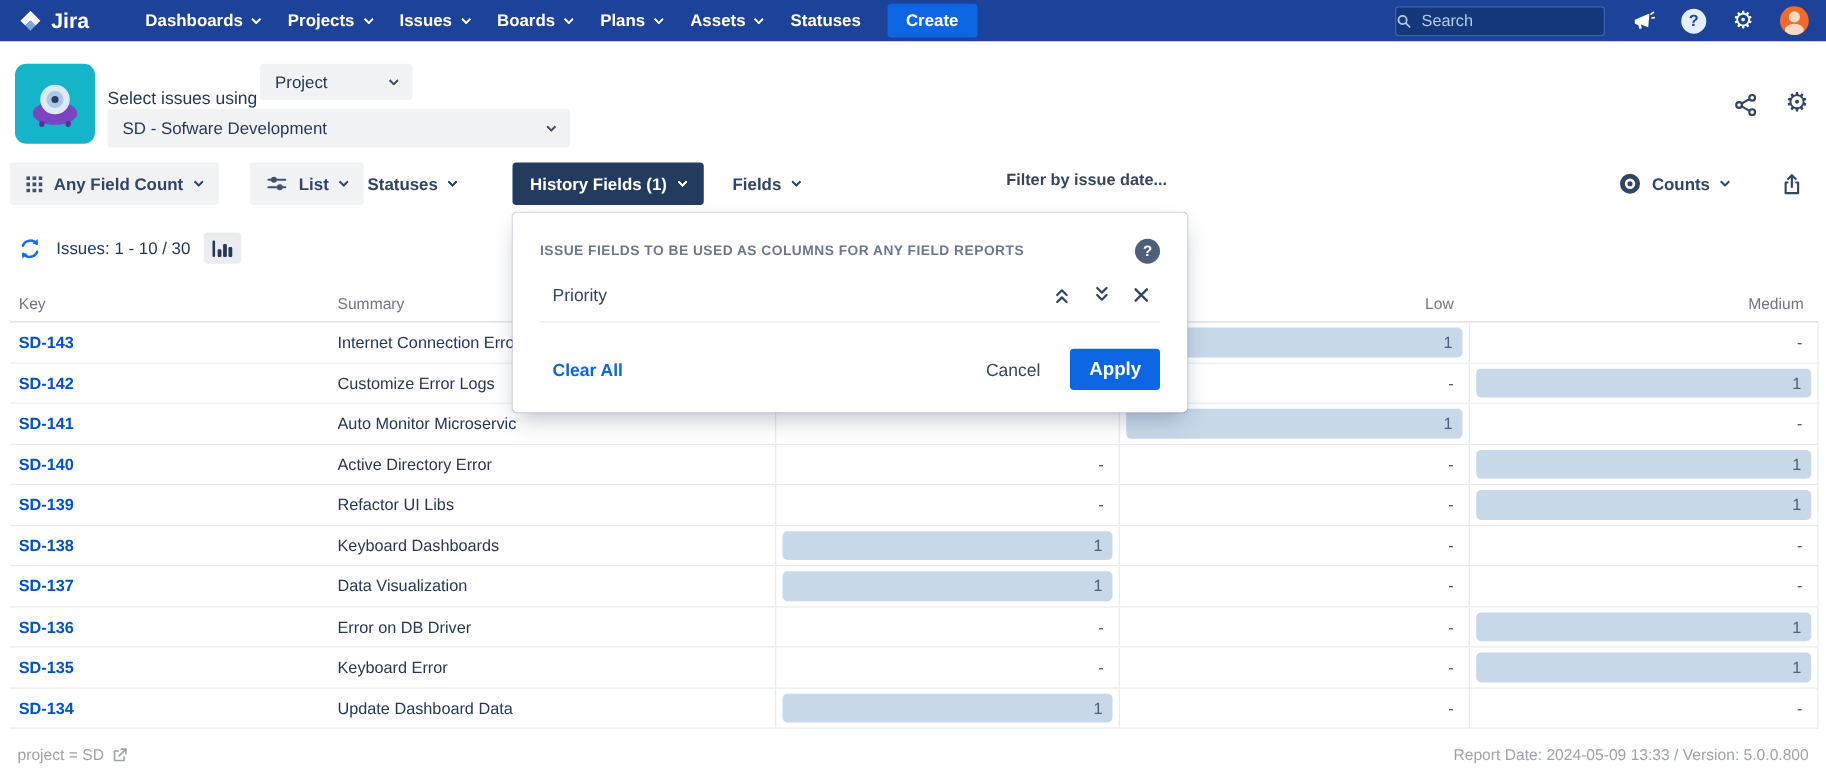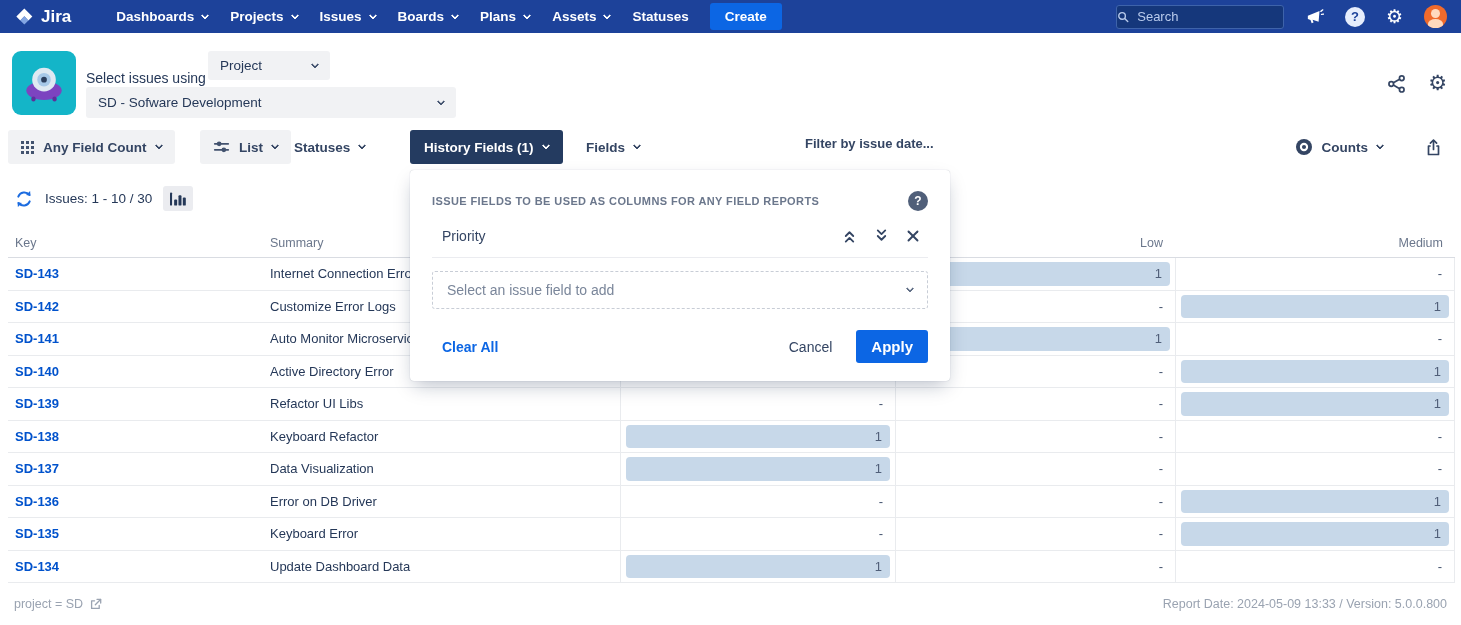"Select an issue field to" div.popup-select { html: <div> <span>Select an issue field to add</span> <span></span> </div> -> none }
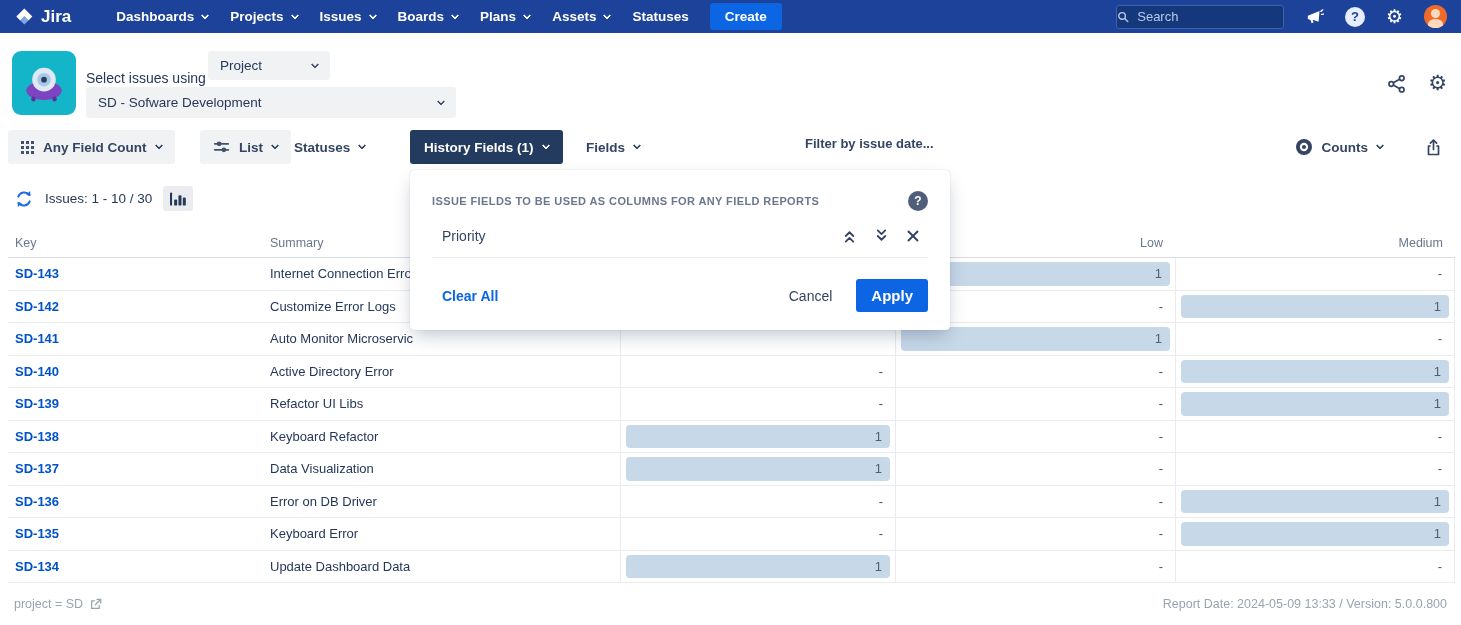"Keyboard Refactor" div.cell { text: Refactor -> Dashboards }
